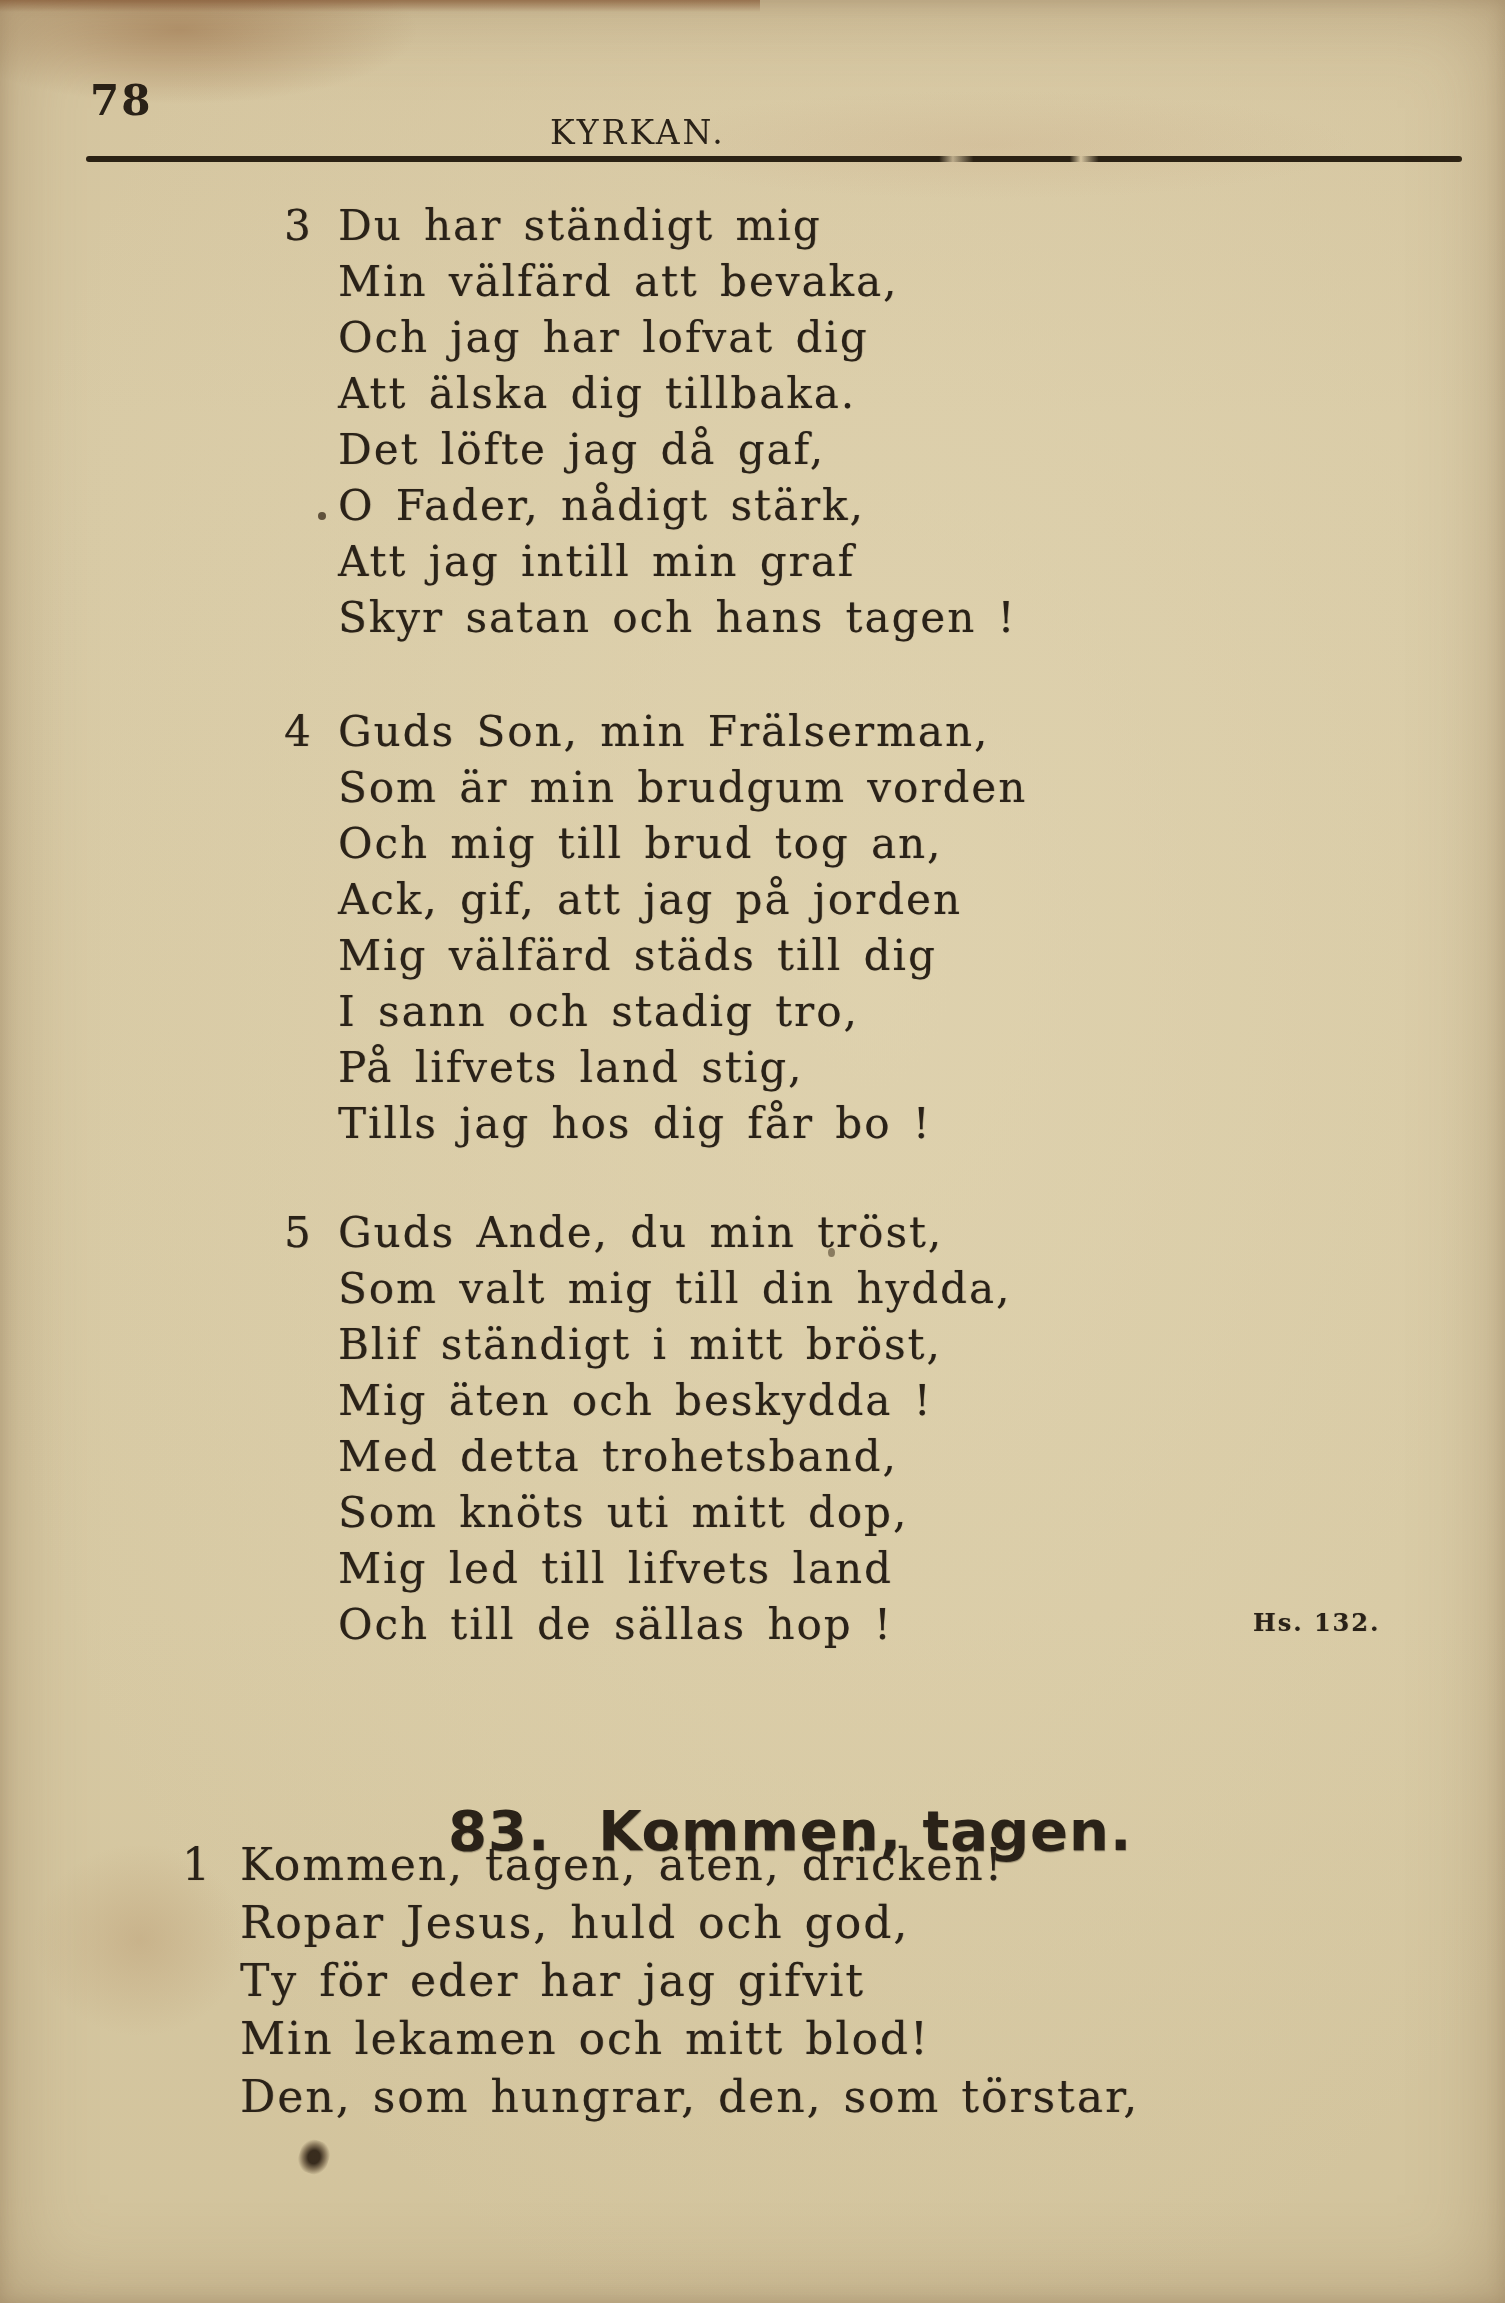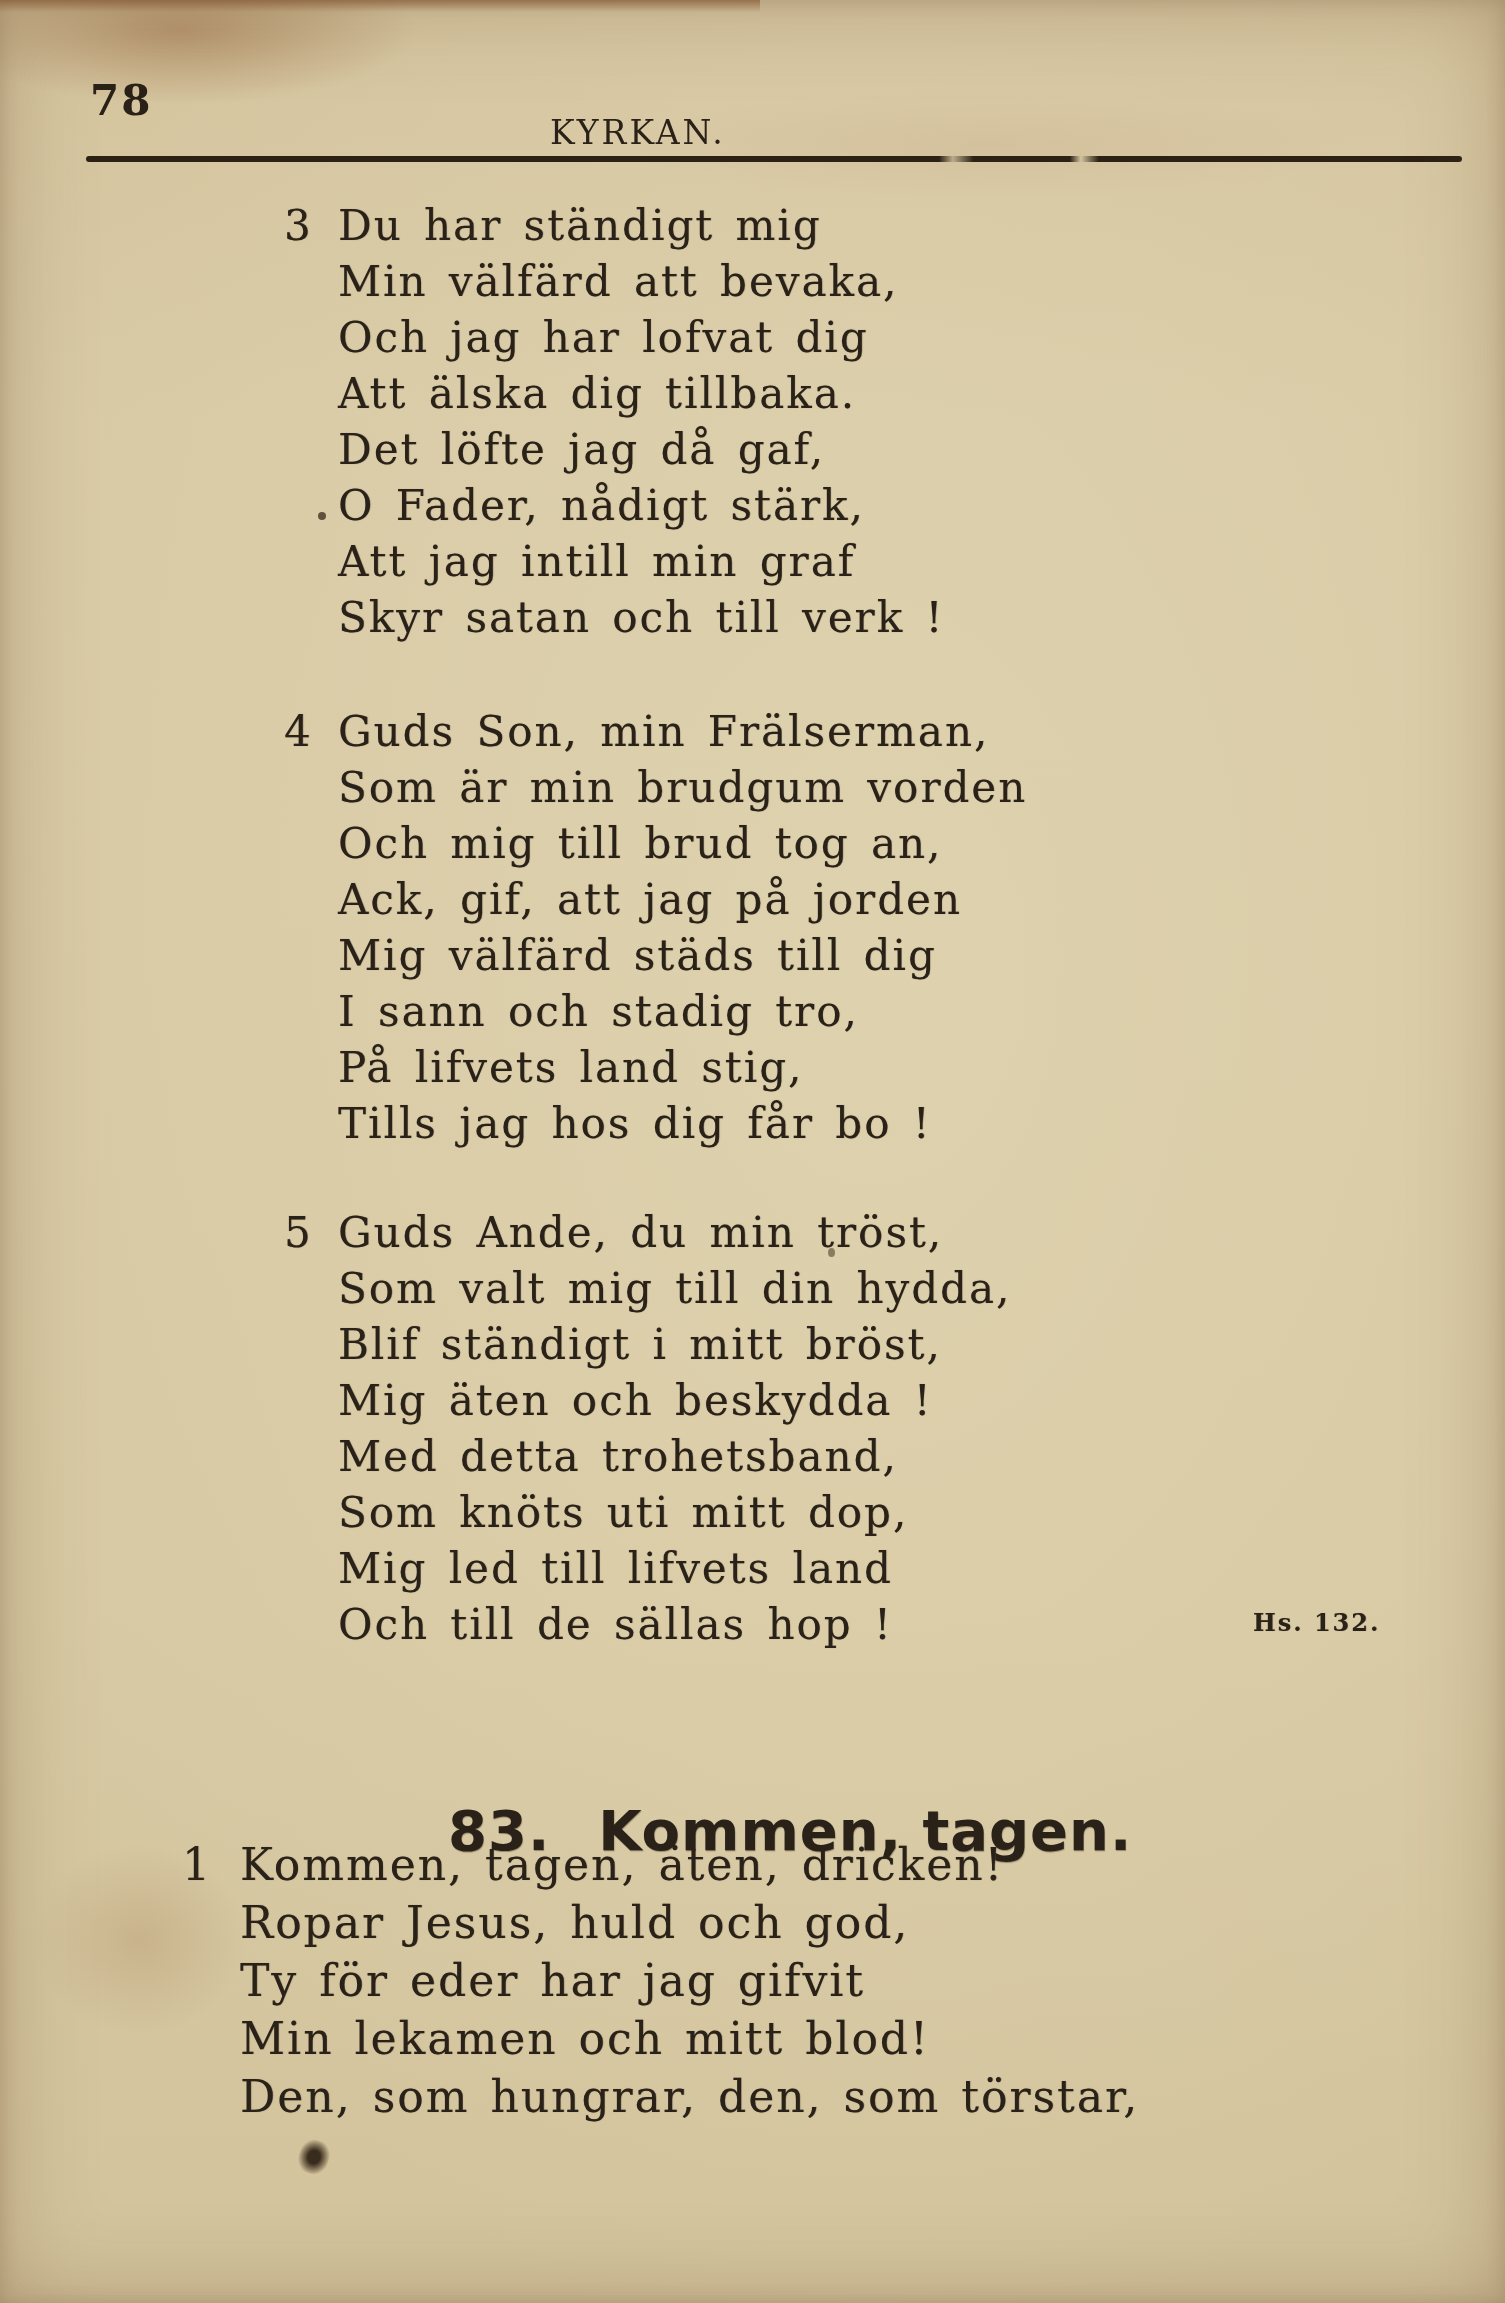"Skyr satan och till verk" div.vline { text: till verk -> hans tagen }
